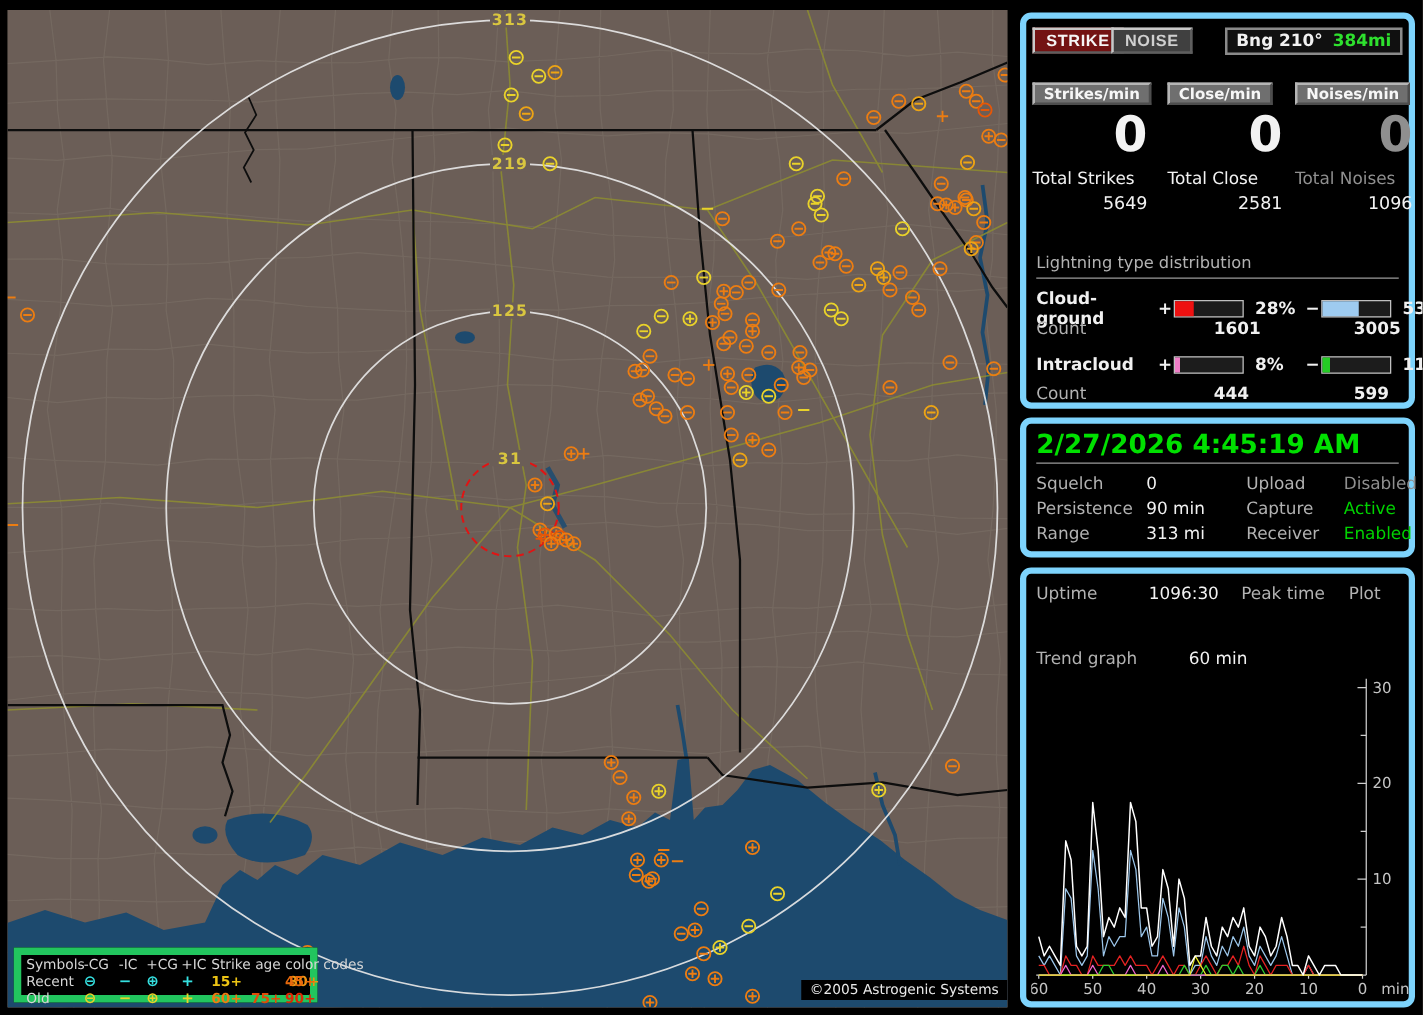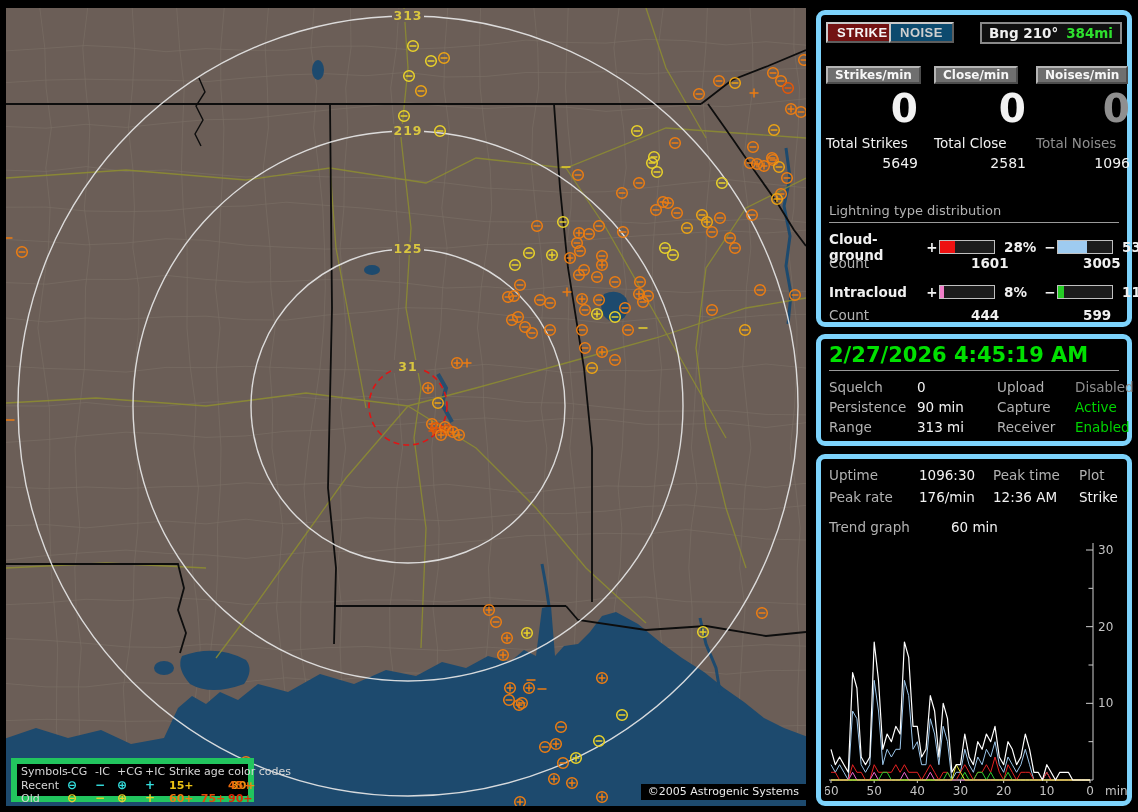"NOISE" #btn-noise { background: #0c4a6e -> #404040 }
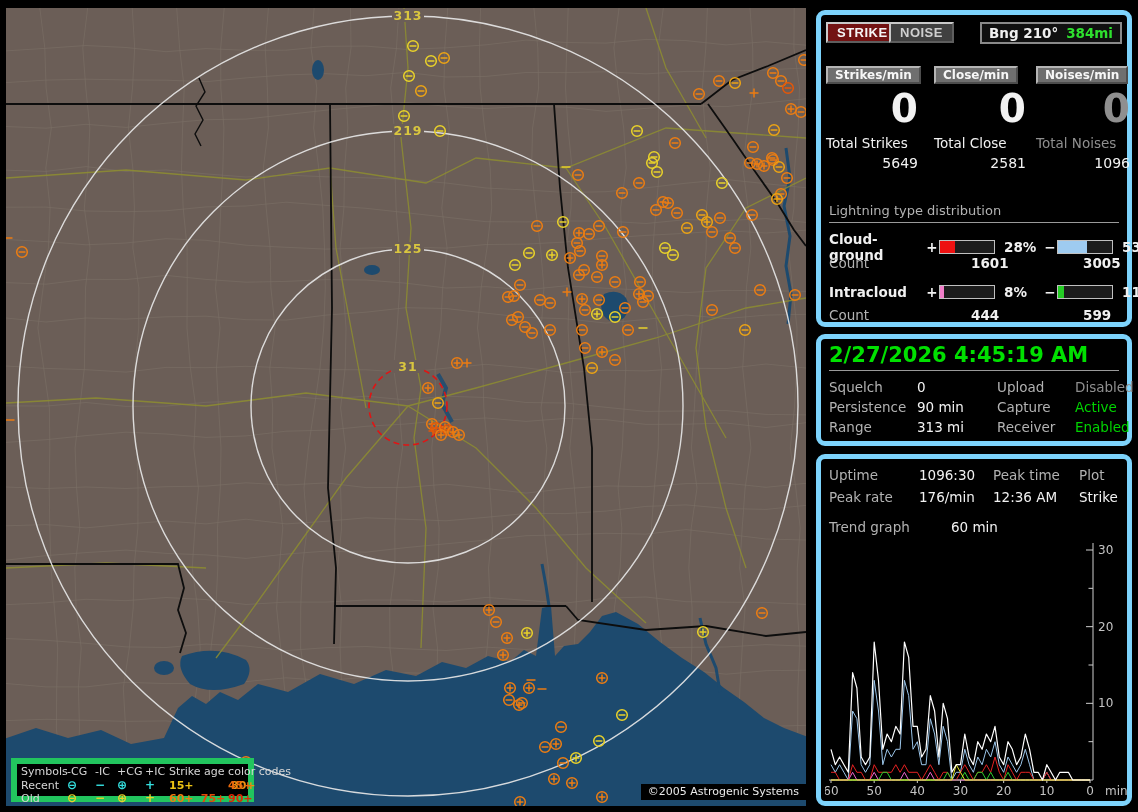"Peak rate" div.urow { html: <div> <span>Peak rate</span> <span>176/min</span> <span>12:36 AM</span> <span>Strike</span> </div> -> none }
